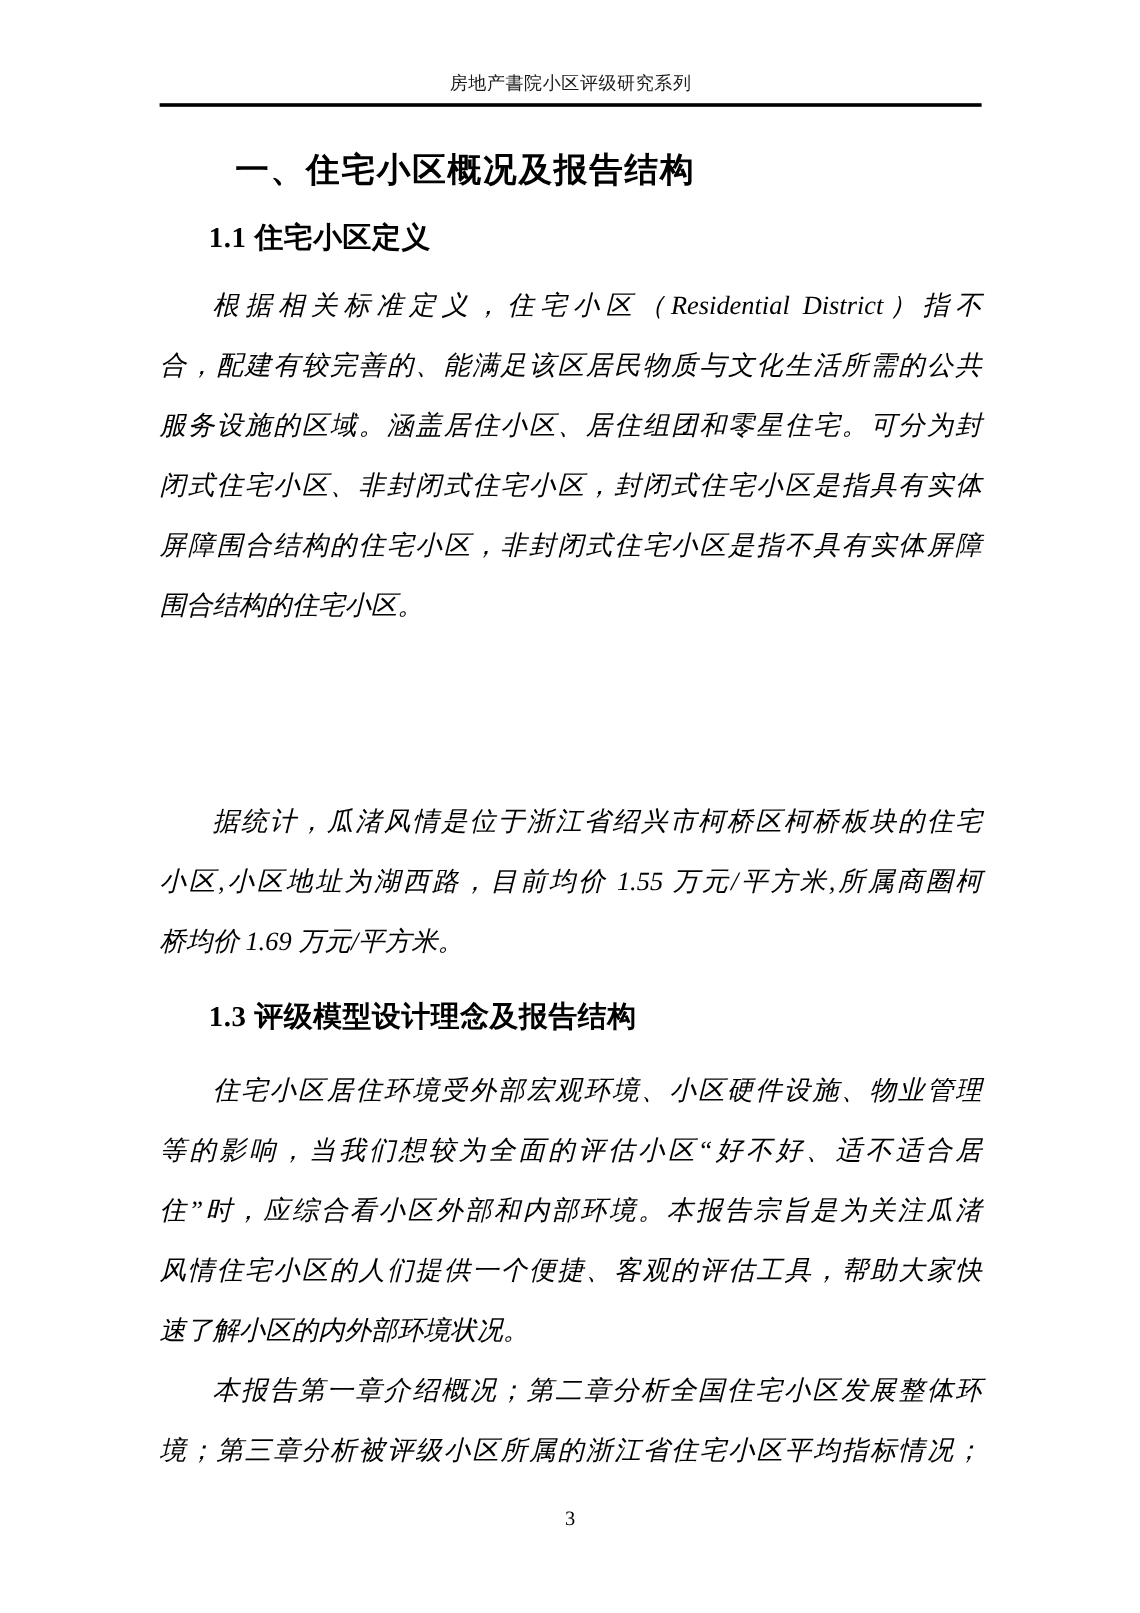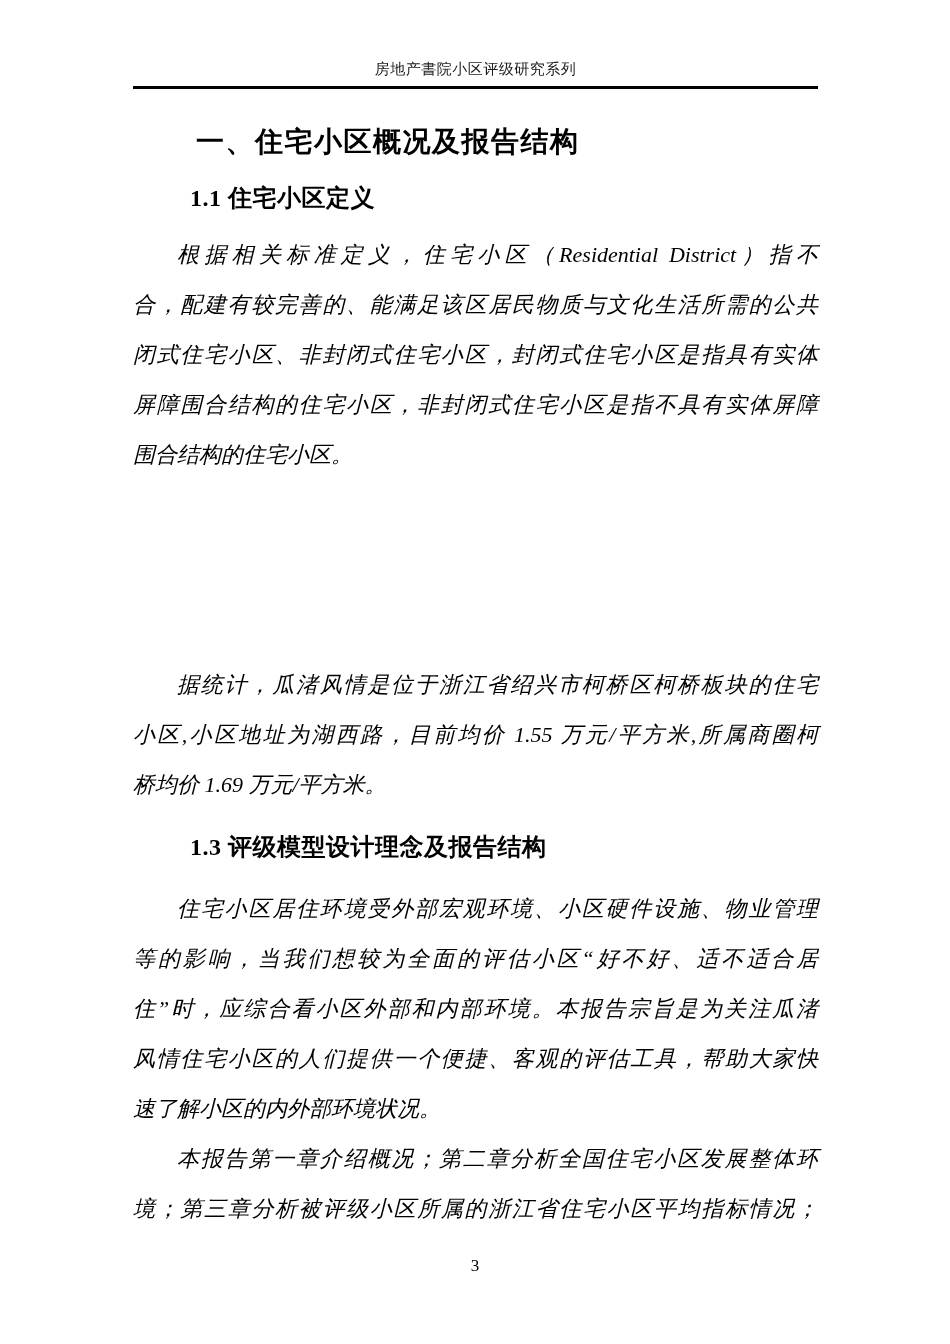"1.1 住宅小区定义" .sec-heading { margin-left: 16px -> none }
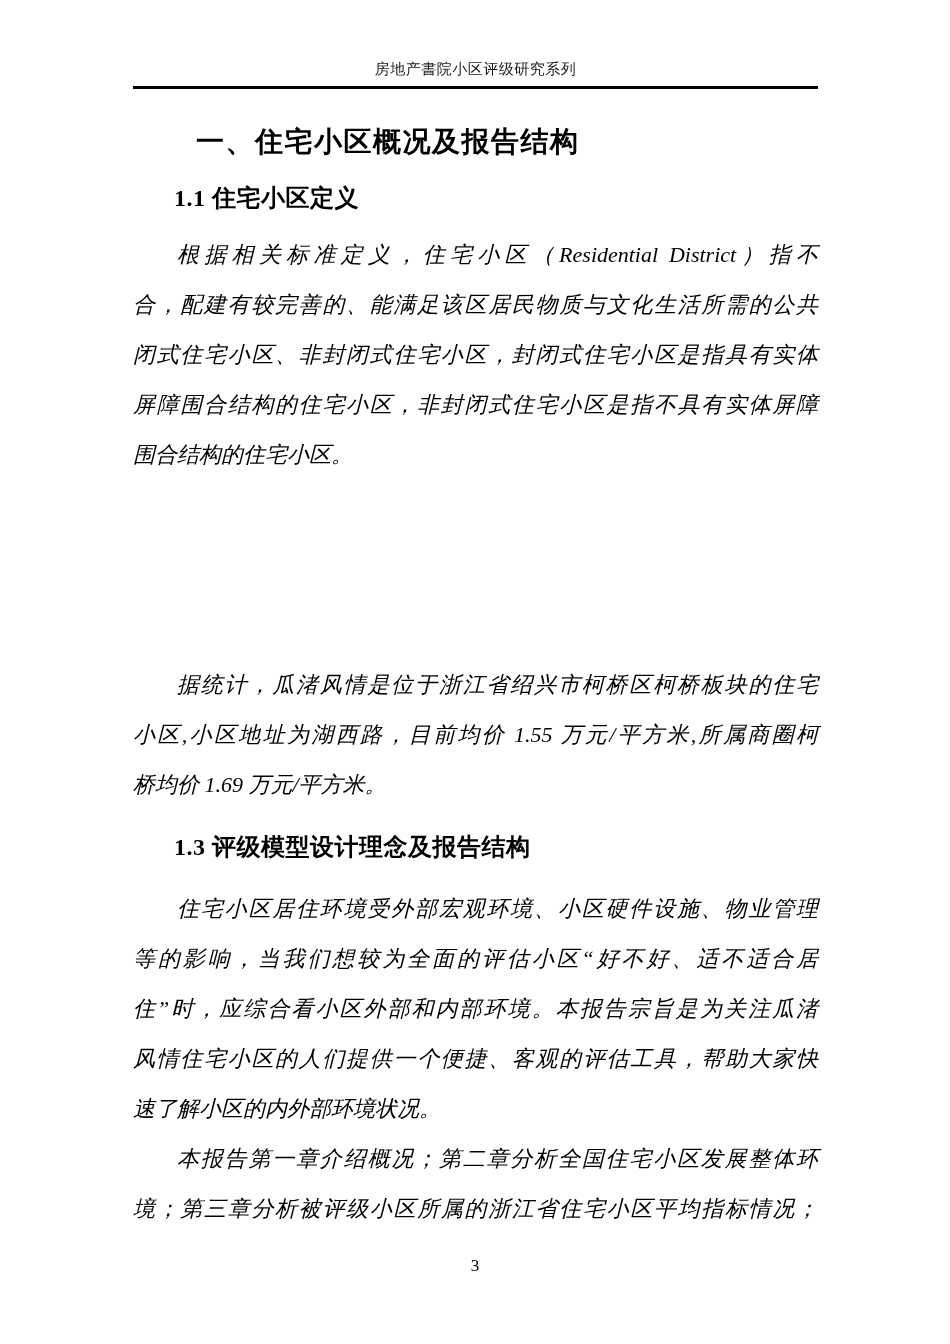"服务设施的区域。涵盖居住小区、居住组团和零星住宅。可分为封" div.ln { html: none -> <div>服务设施的区域。涵盖居住小区、居住组团和零星住宅。可分为封</div> }
